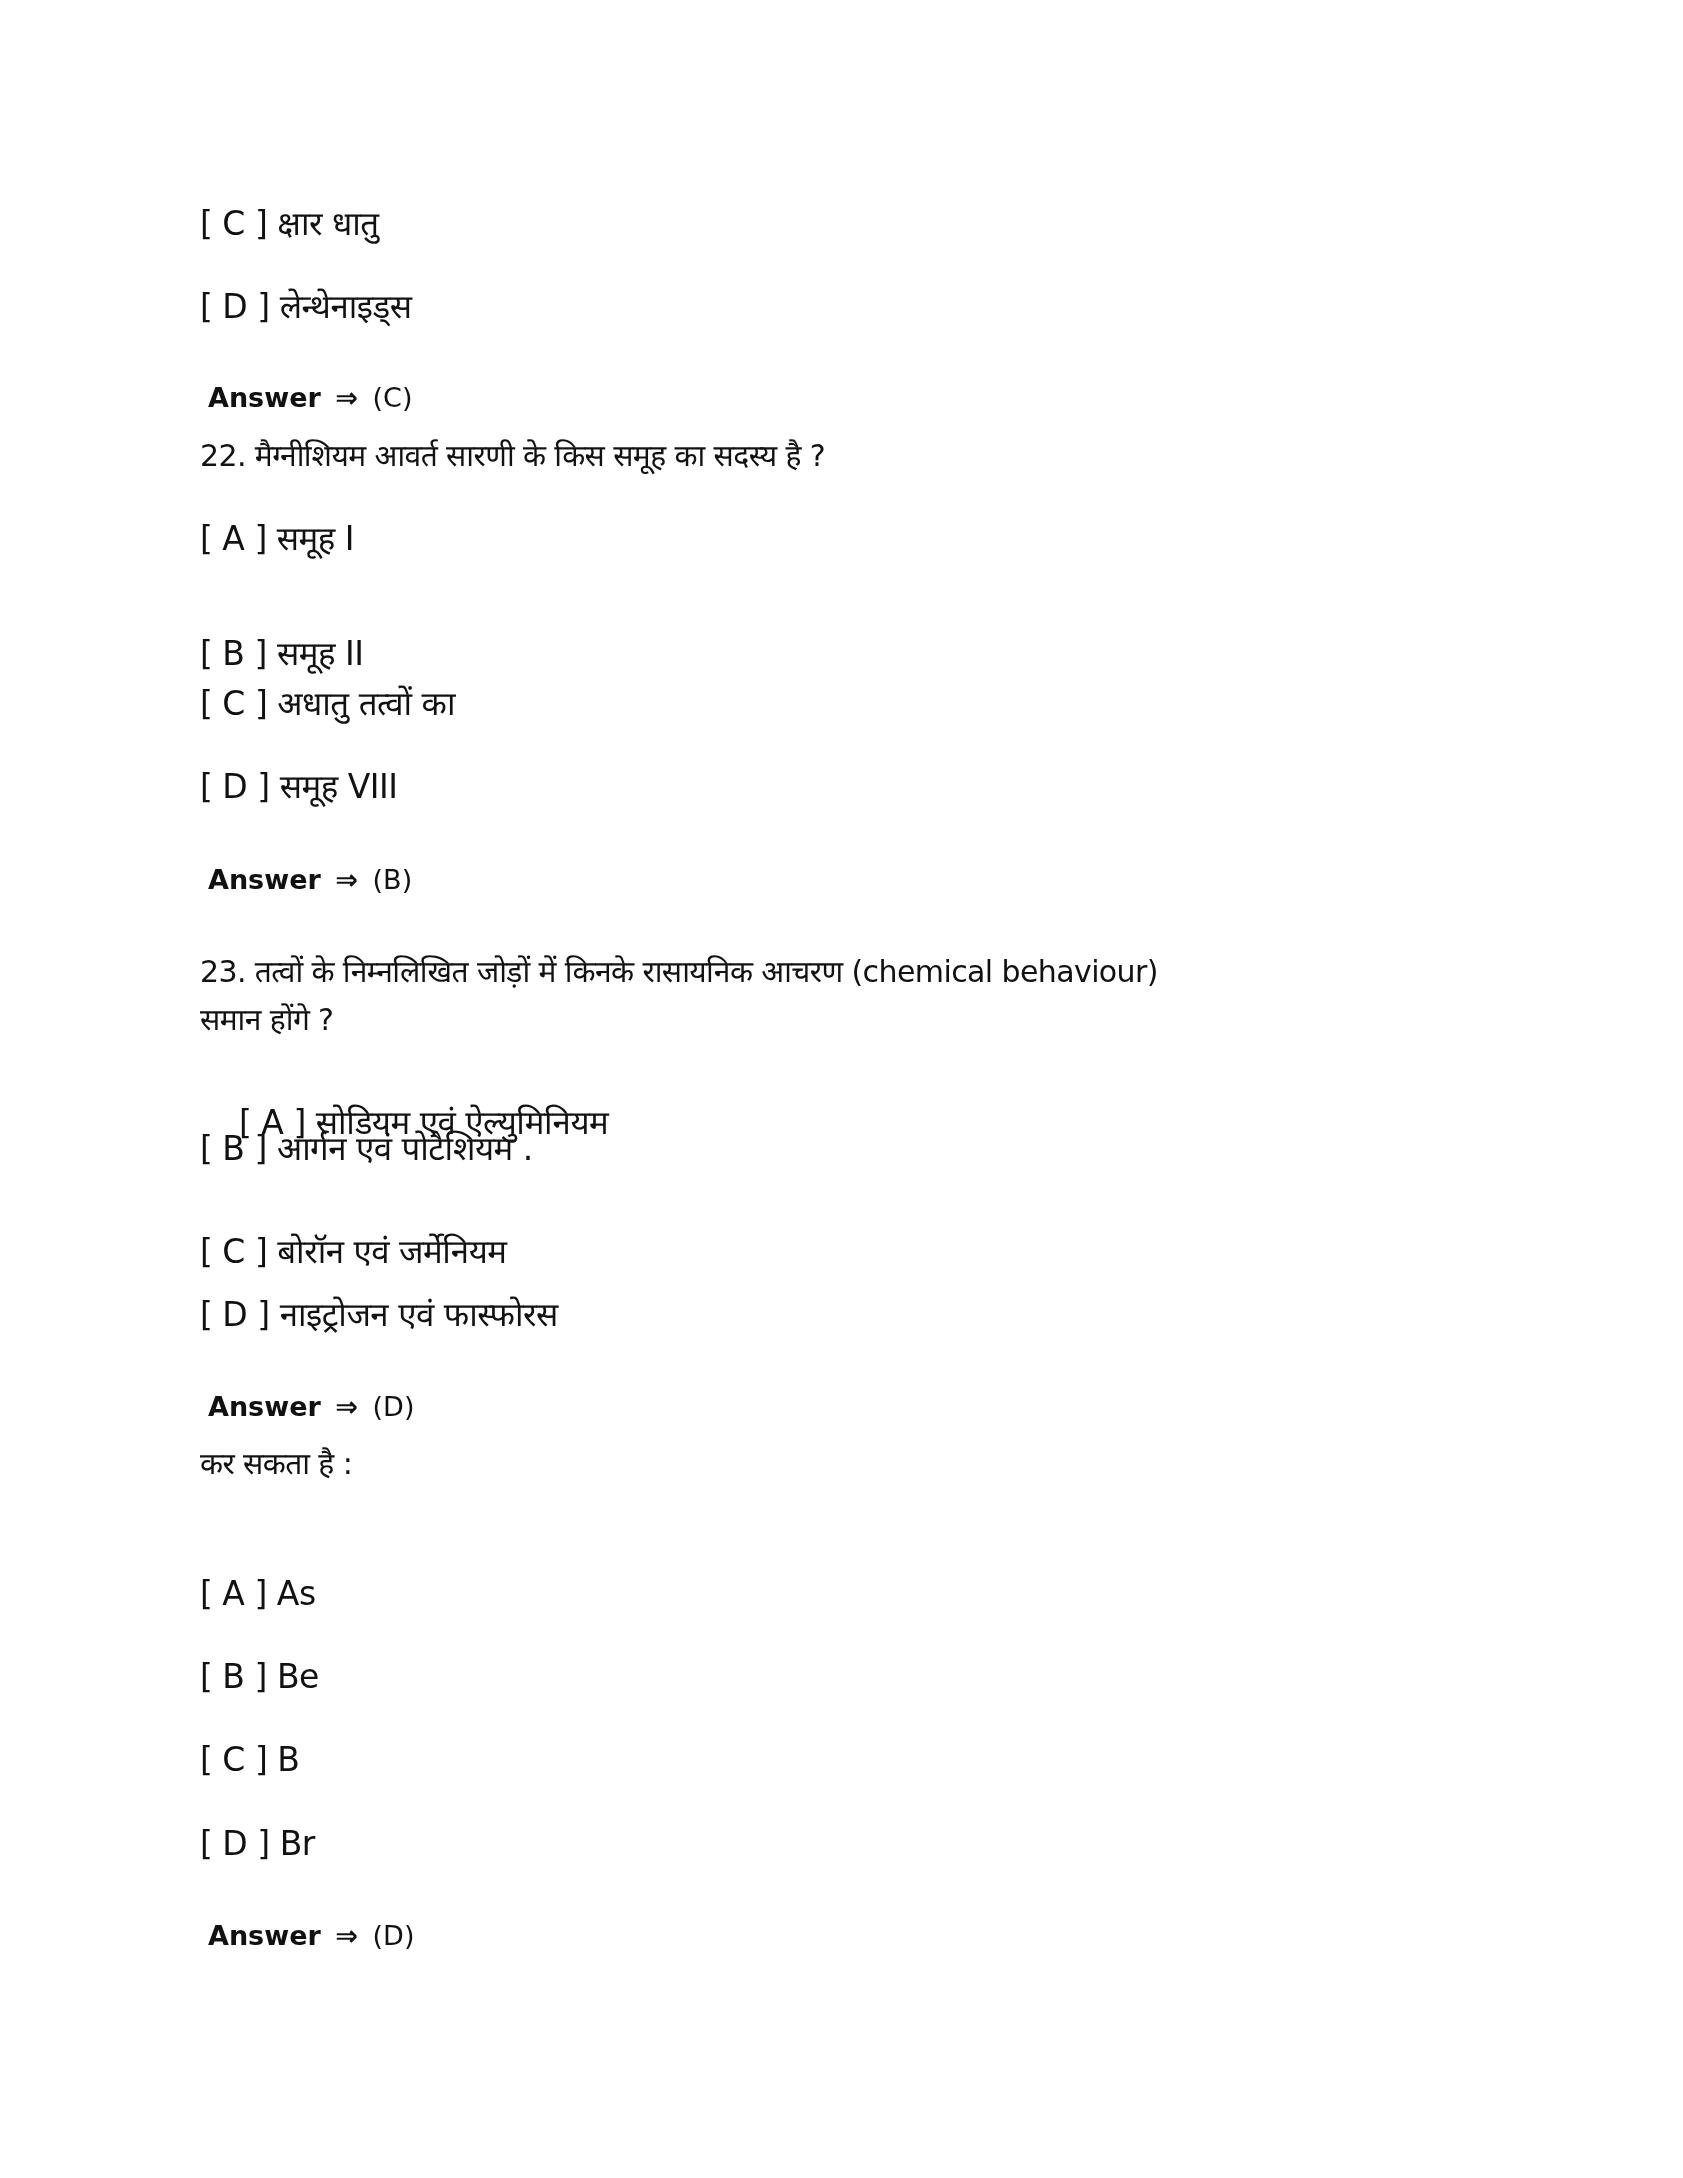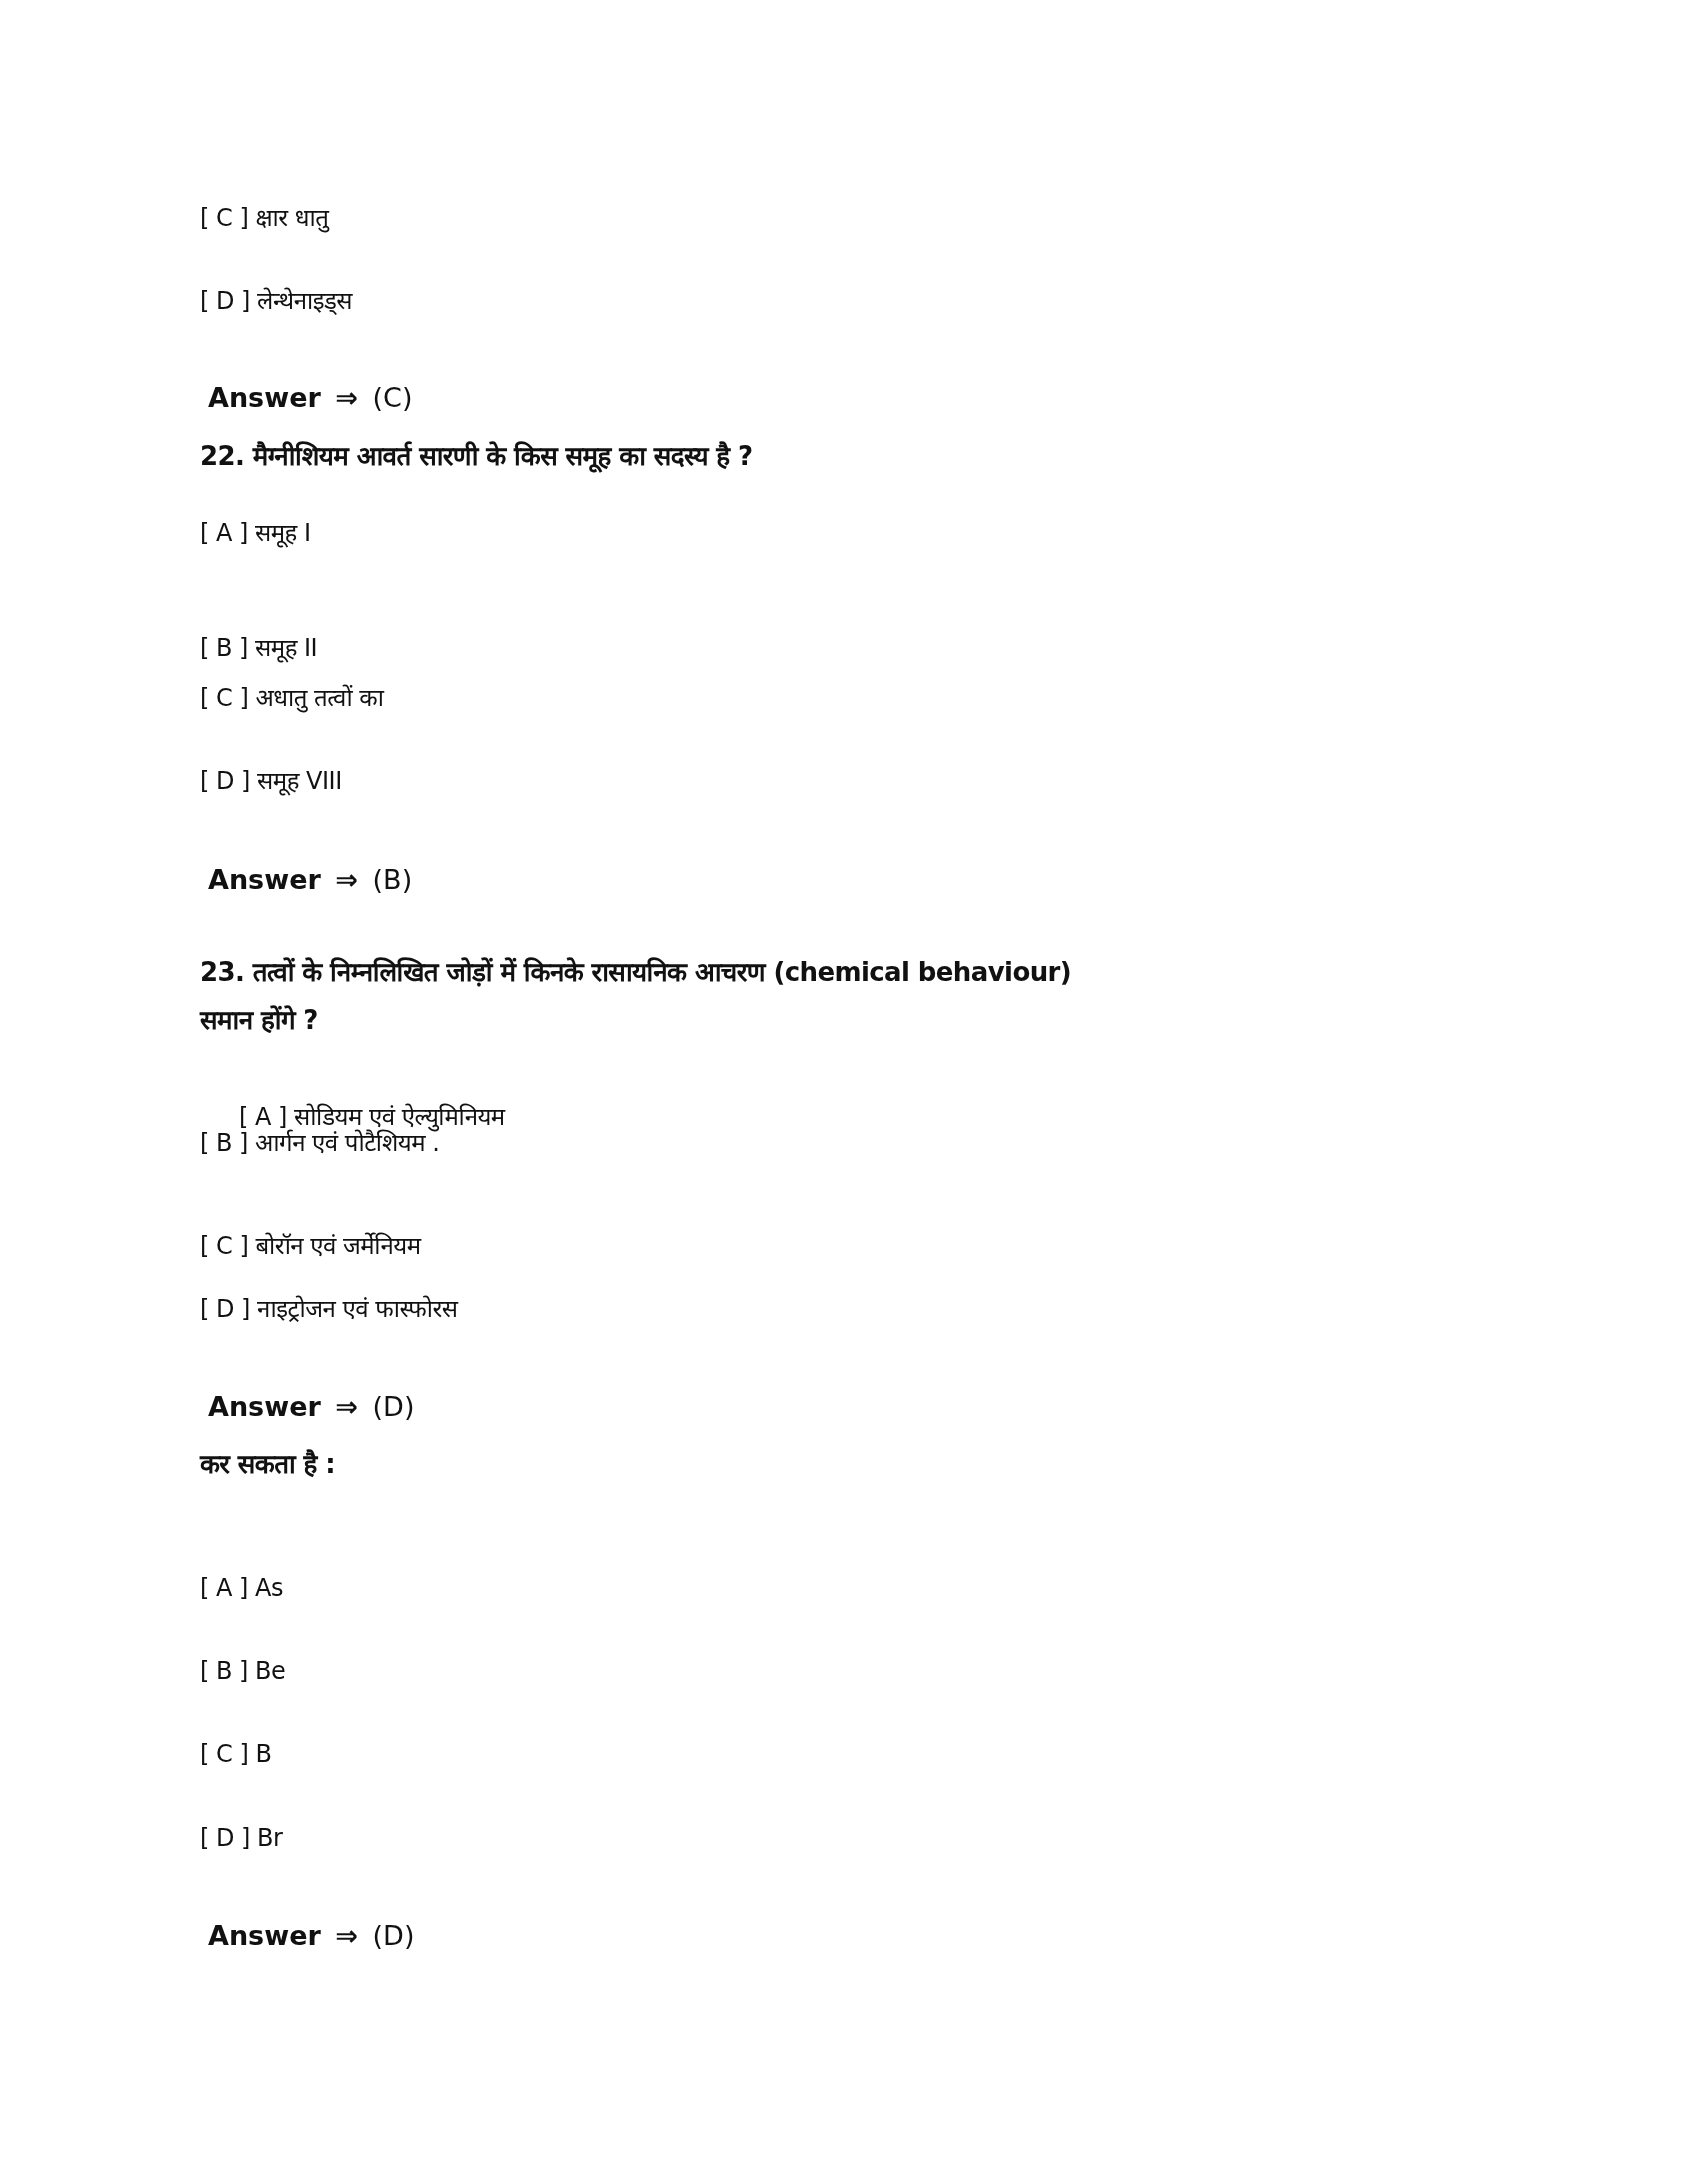"[ C ] क्षार धातु" .opt { font-size: 24px -> 33px }
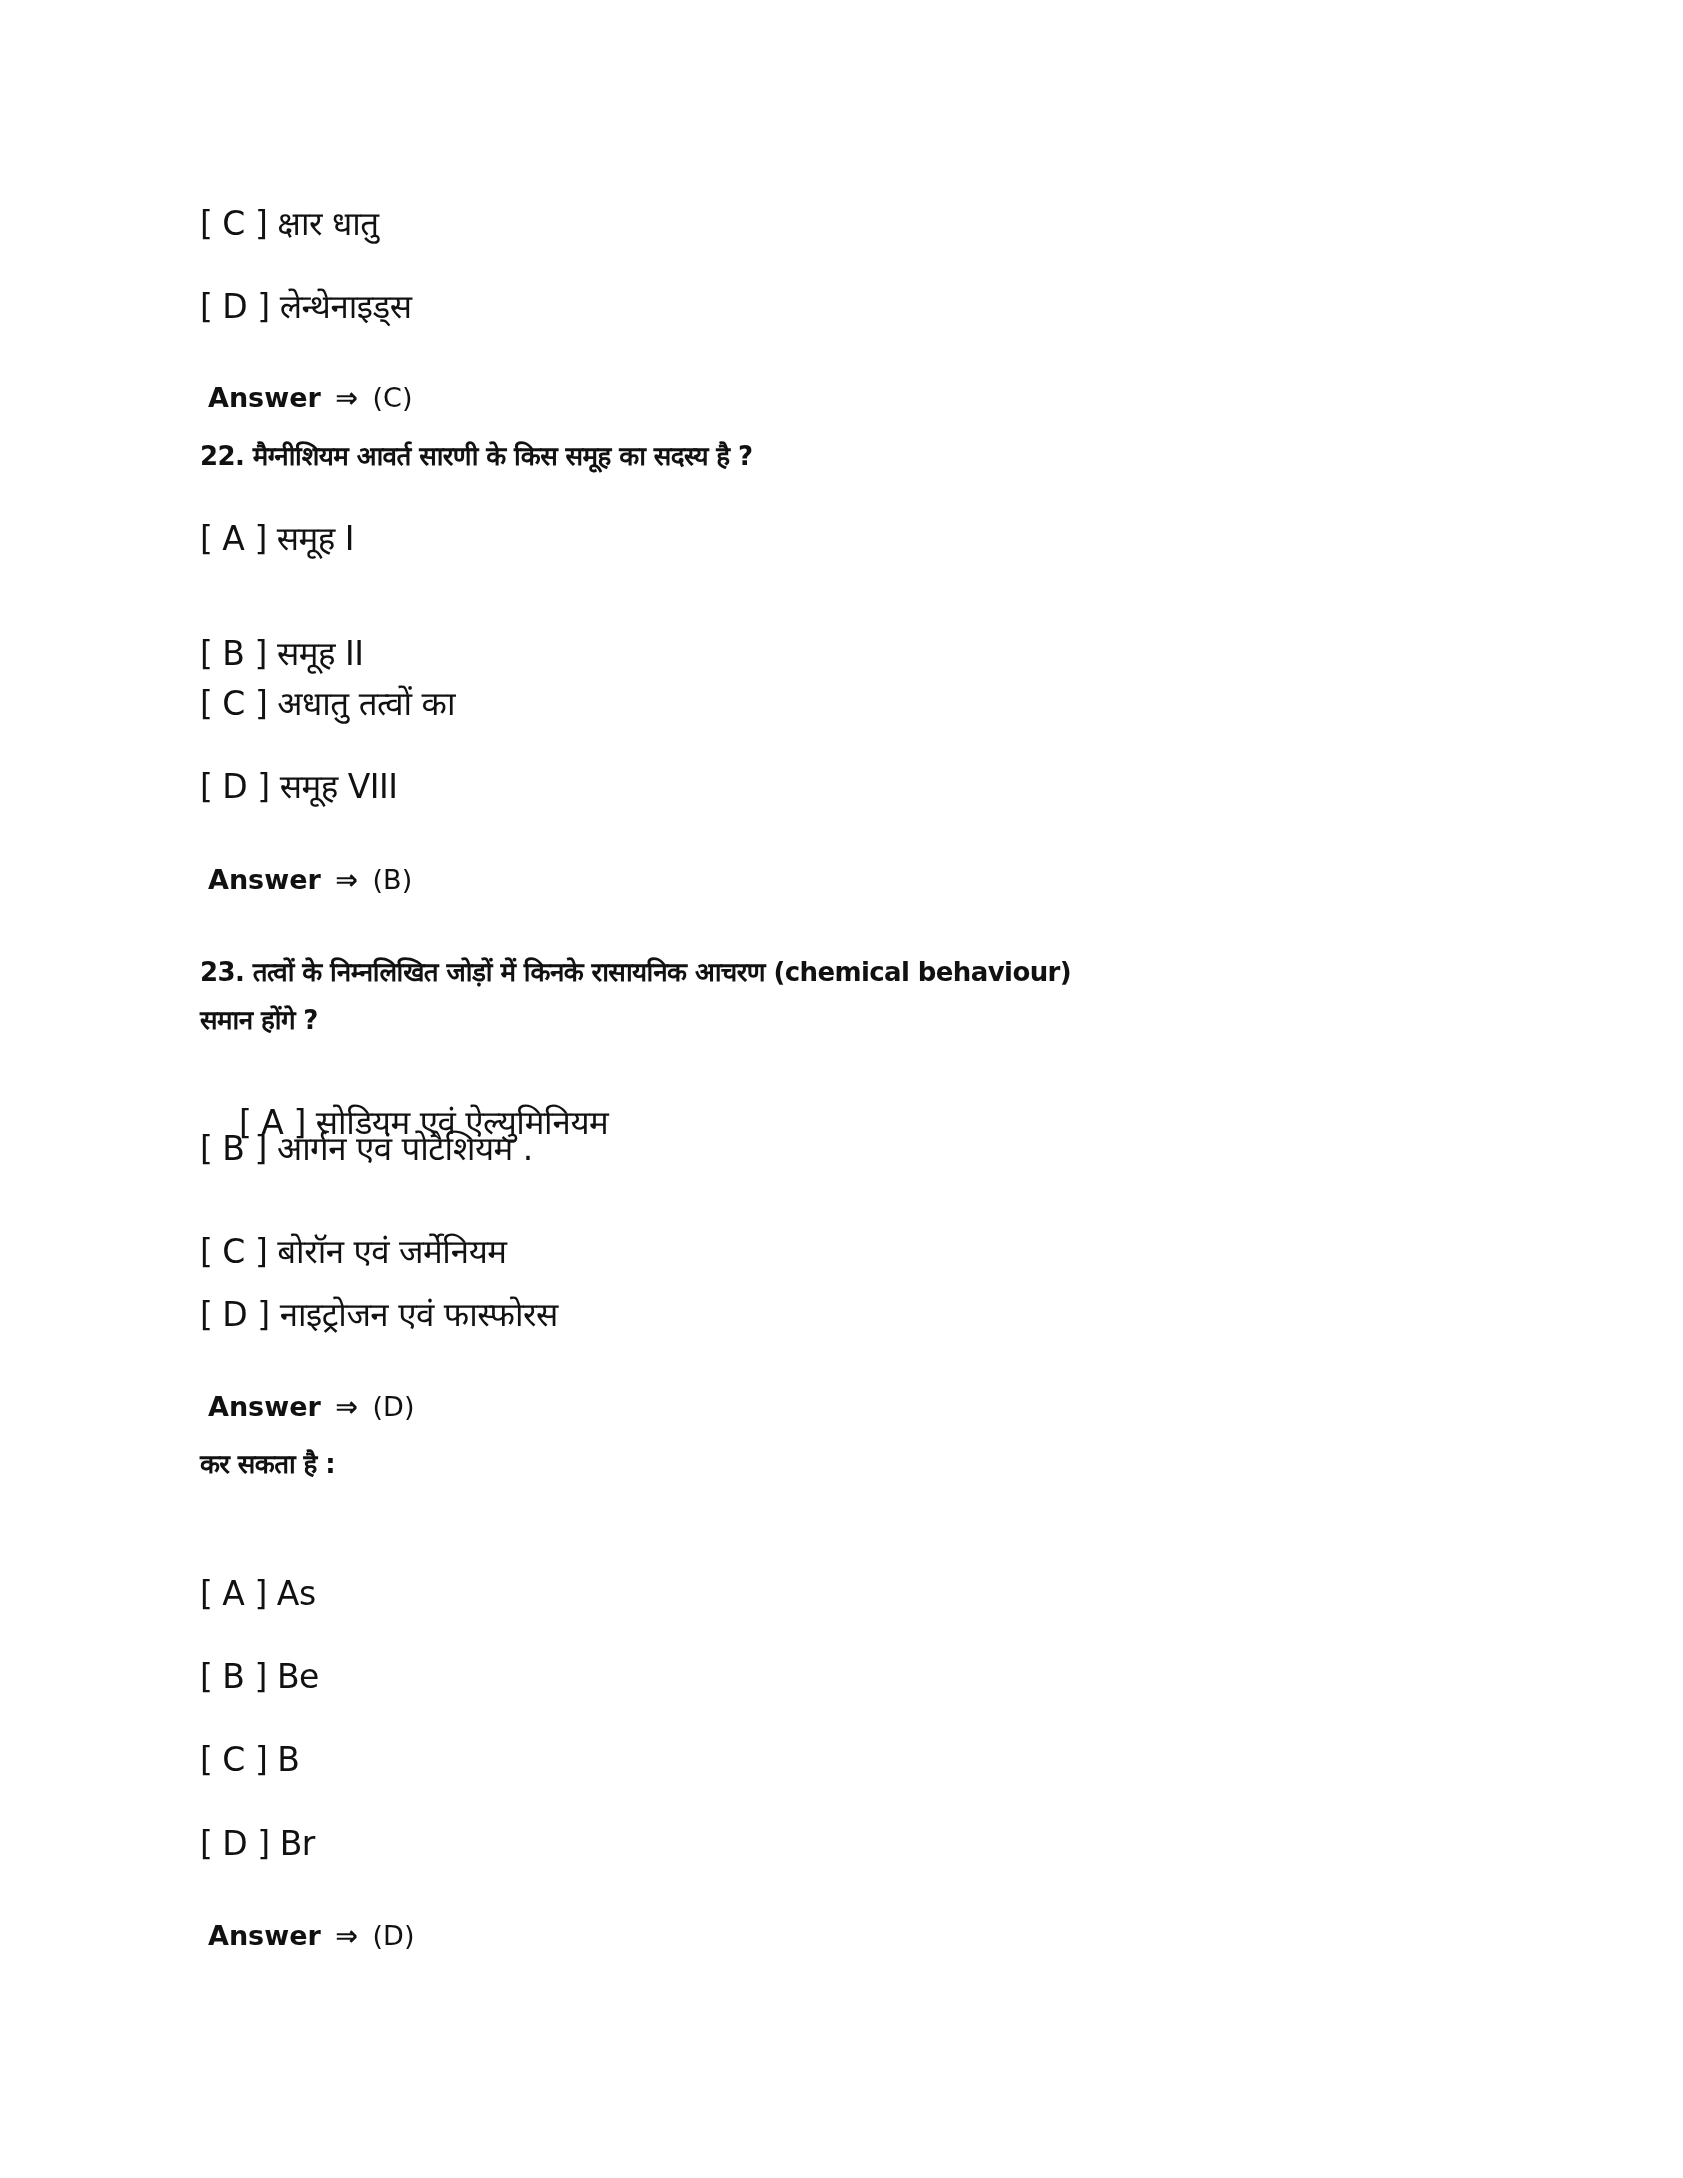"22. मैग्नीशियम आवर्त सारणी के" .q { font-size: 26px -> 30px; font-weight: bold -> normal }
